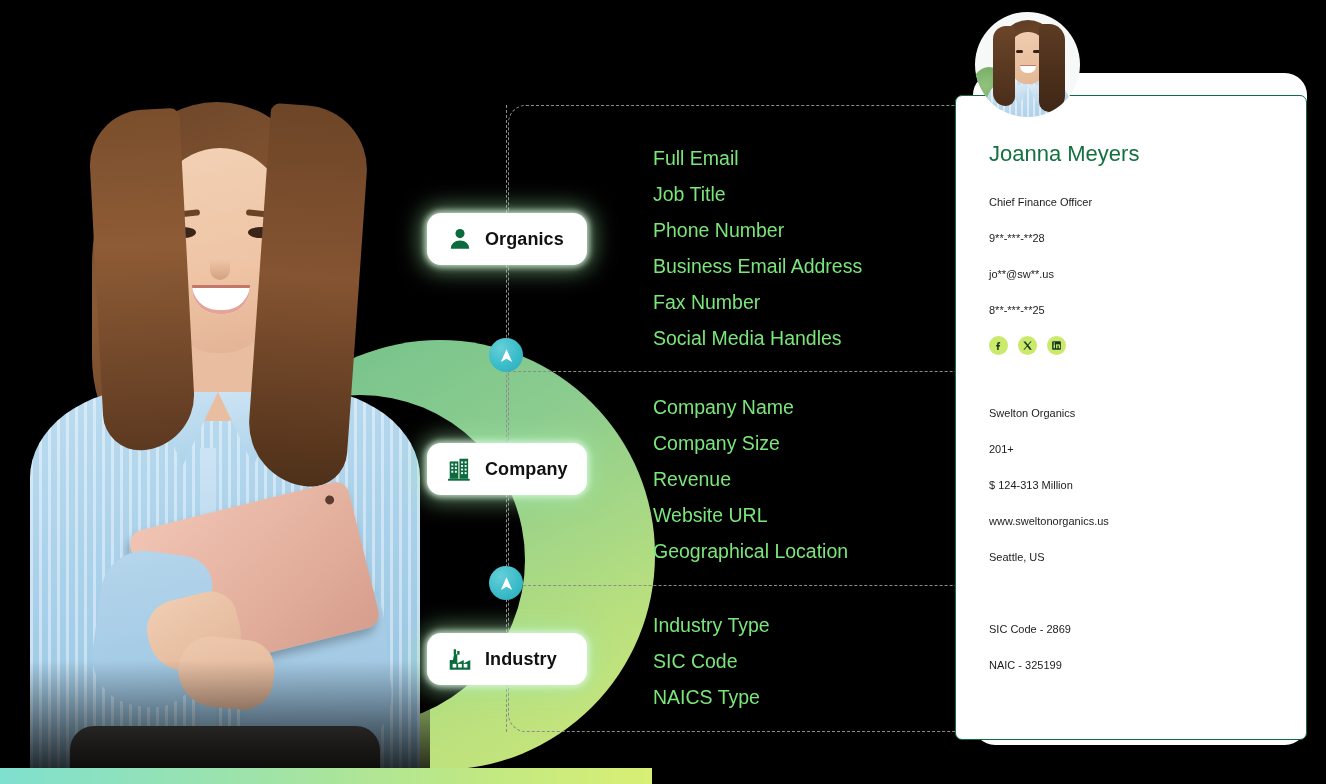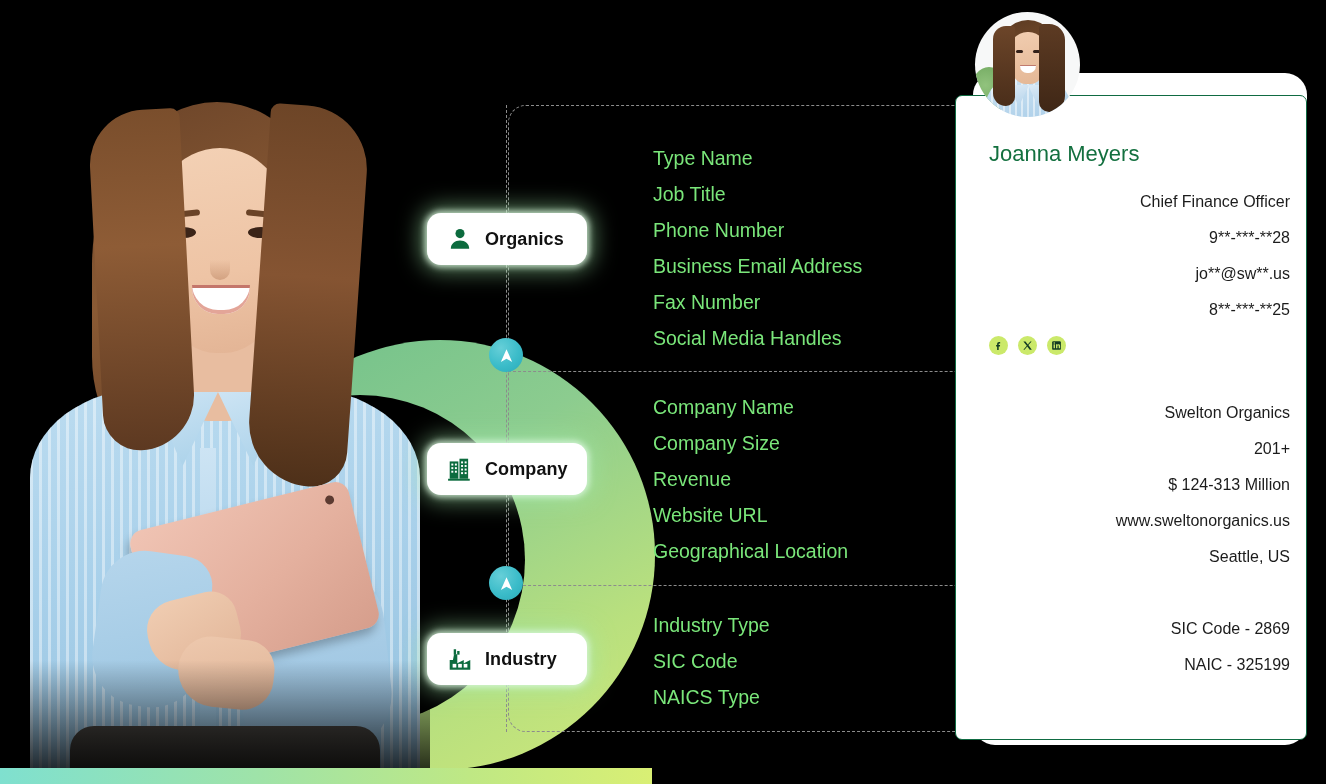"Type Name" div.row { text: Type Name -> Full Email }
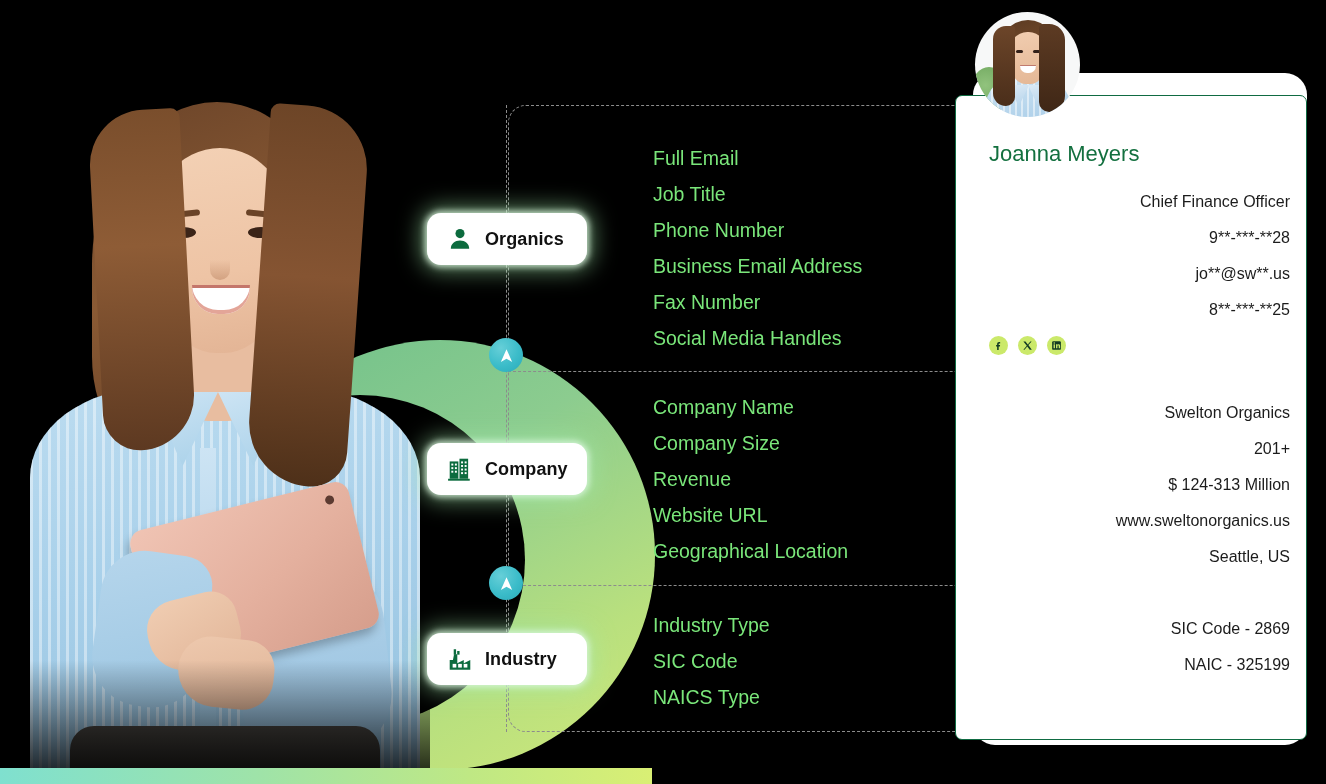"Chief Finance Officer" .val { font-size: 16px -> 11px; text-align: right -> none }
